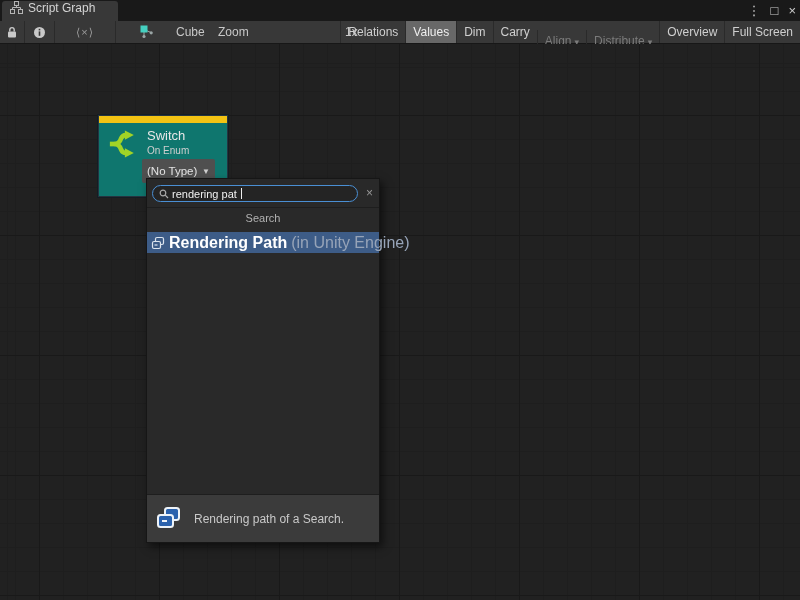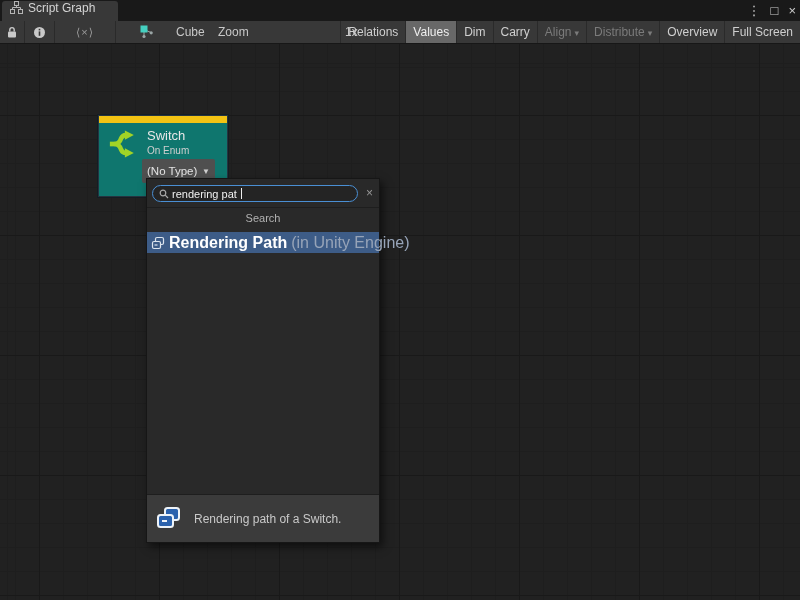"Align ▾" .tb-right .btn.disabled { margin-top: none -> 9px }
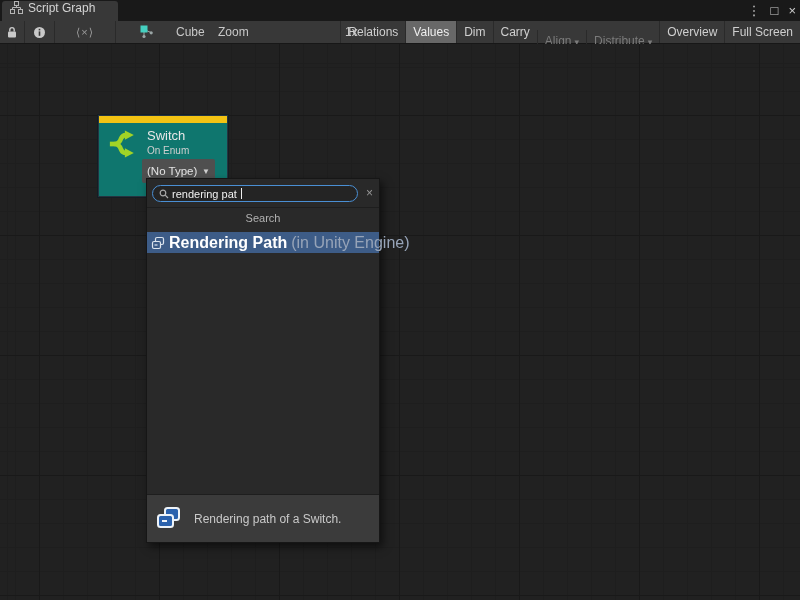"Rendering path of a Switch." span.footer-text { text: Switch -> Search }
